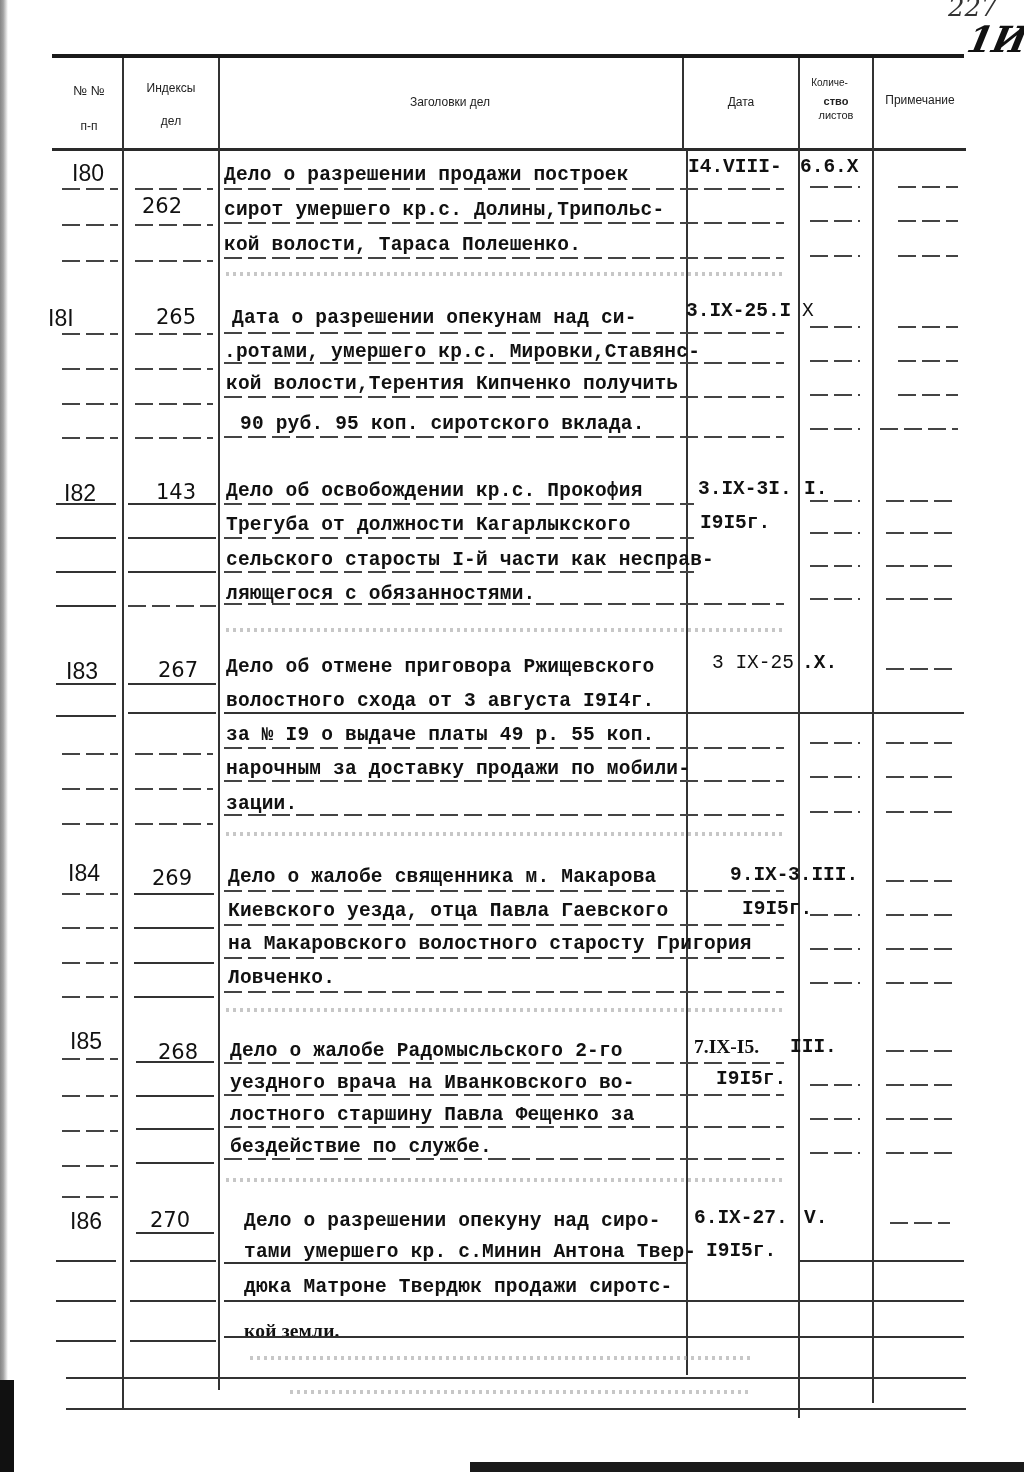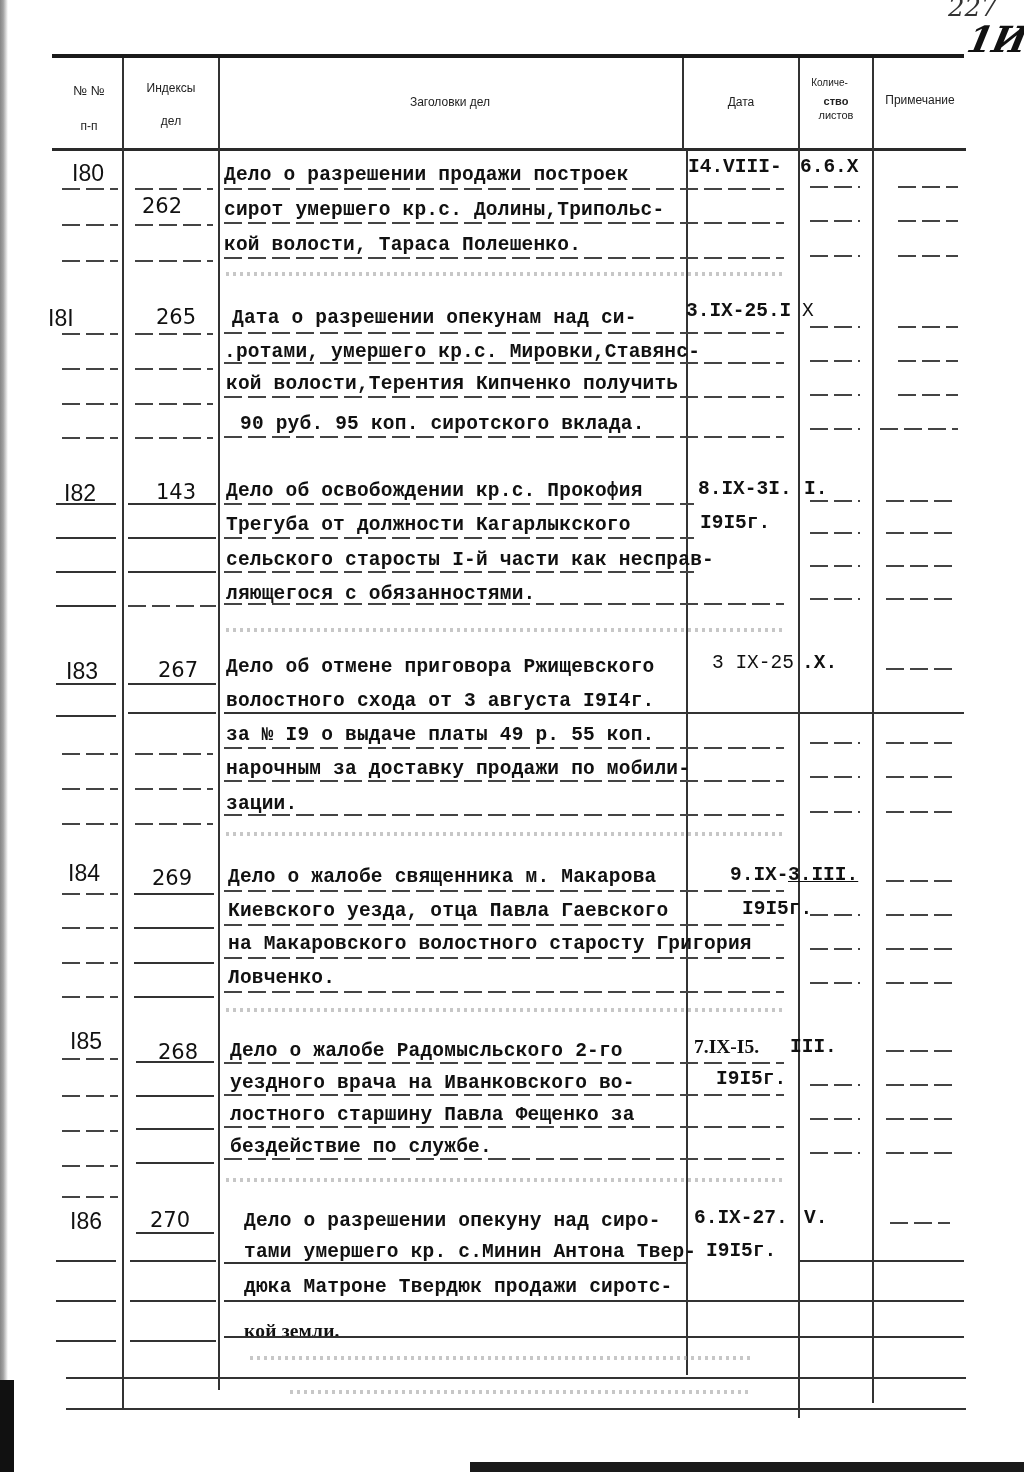"8.IX-3I." div.date { text: 8.IX-3I -> 3.IX-3I }
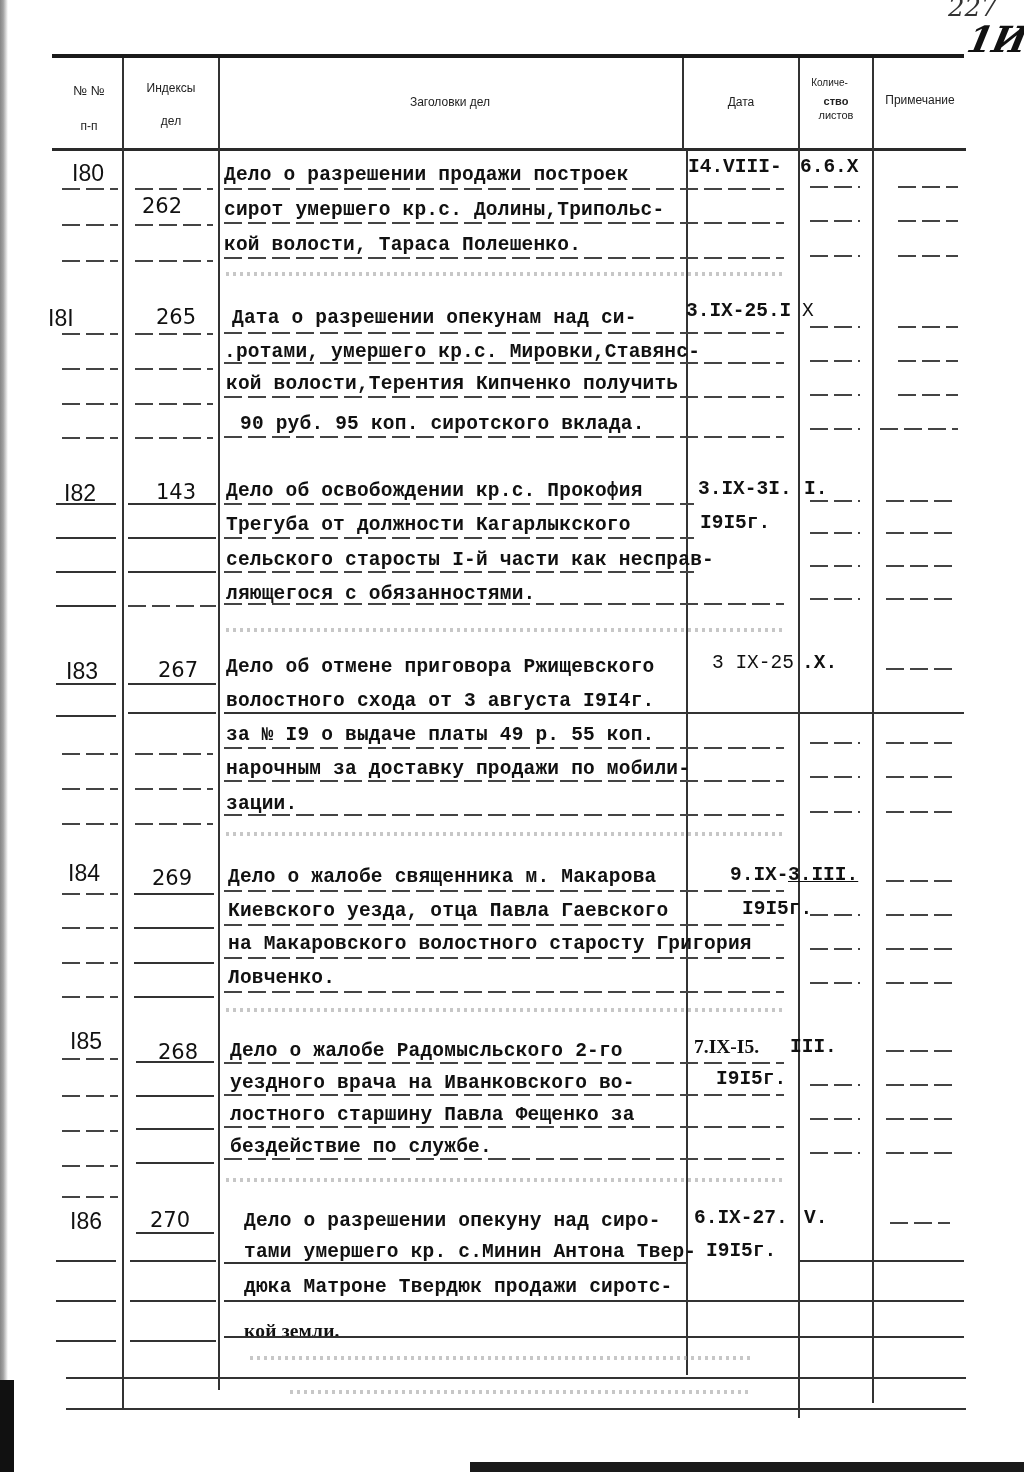"3.III." div.date { text-decoration: underline -> none }
